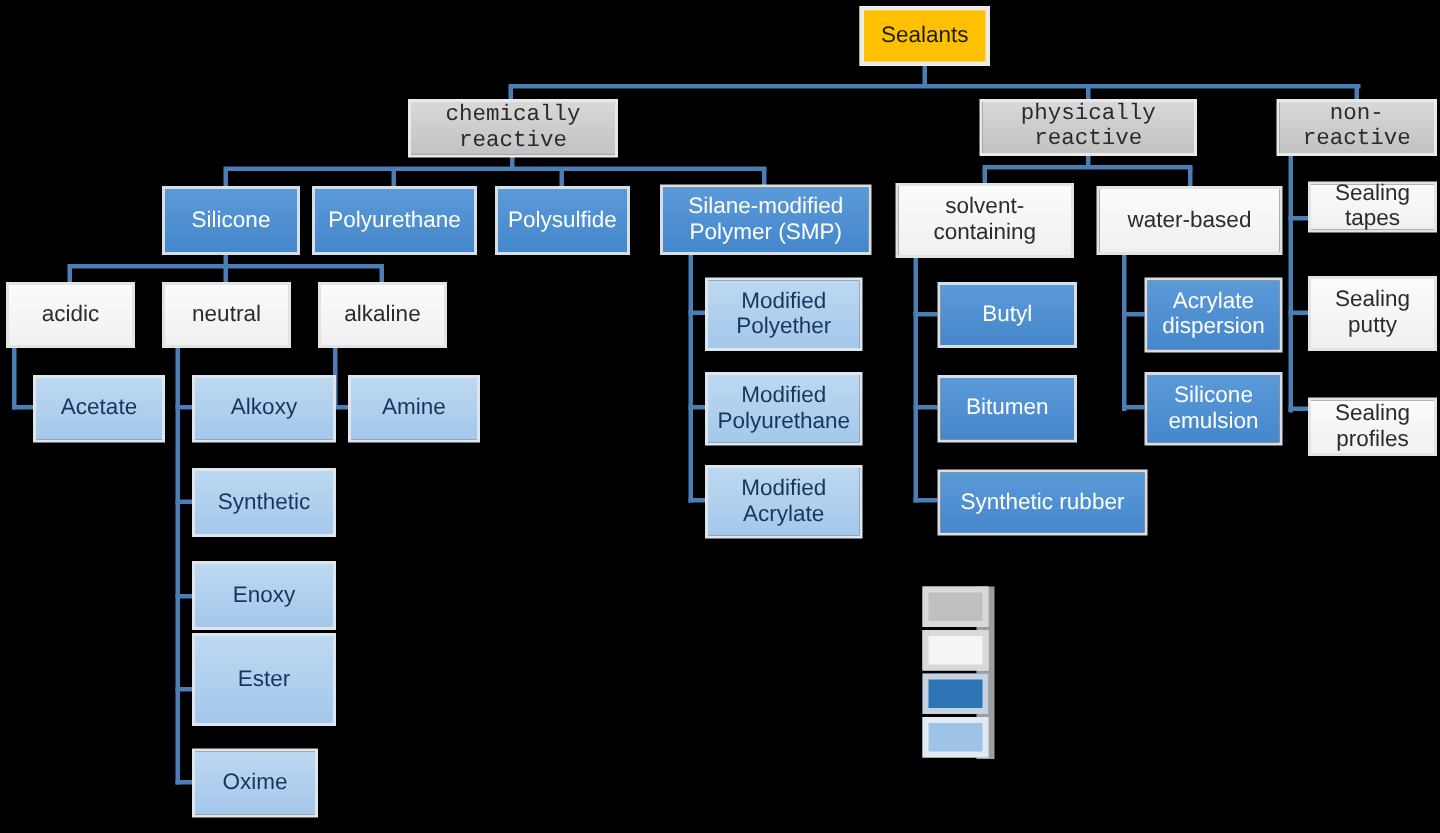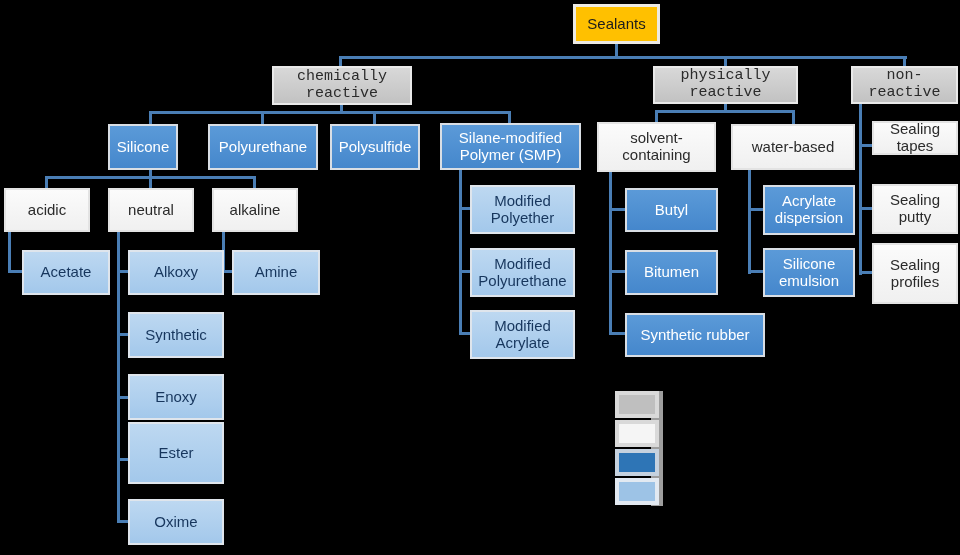"Silicone" div.node { width: 70px -> 92px }
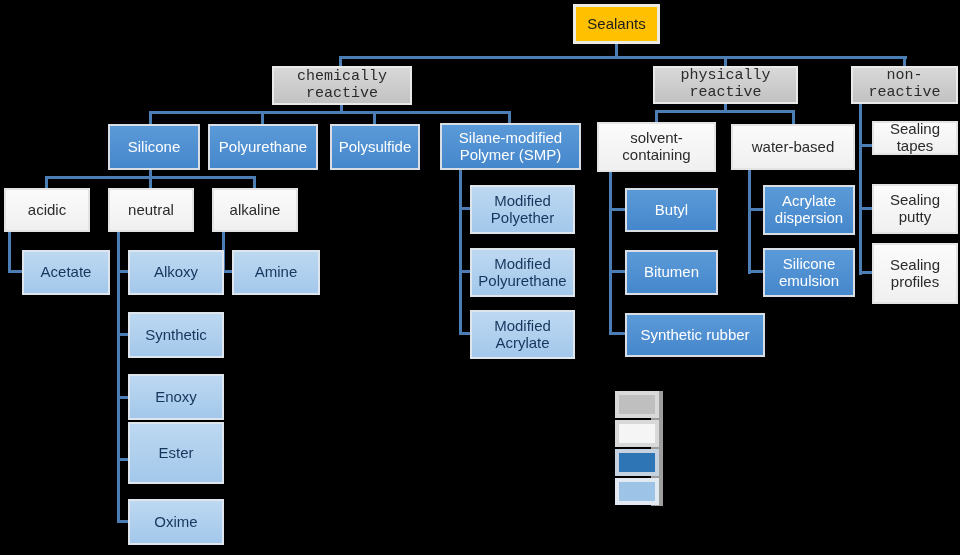"Sealing profiles" div.node { height: 61px -> 39px; top: 243px -> 265px }
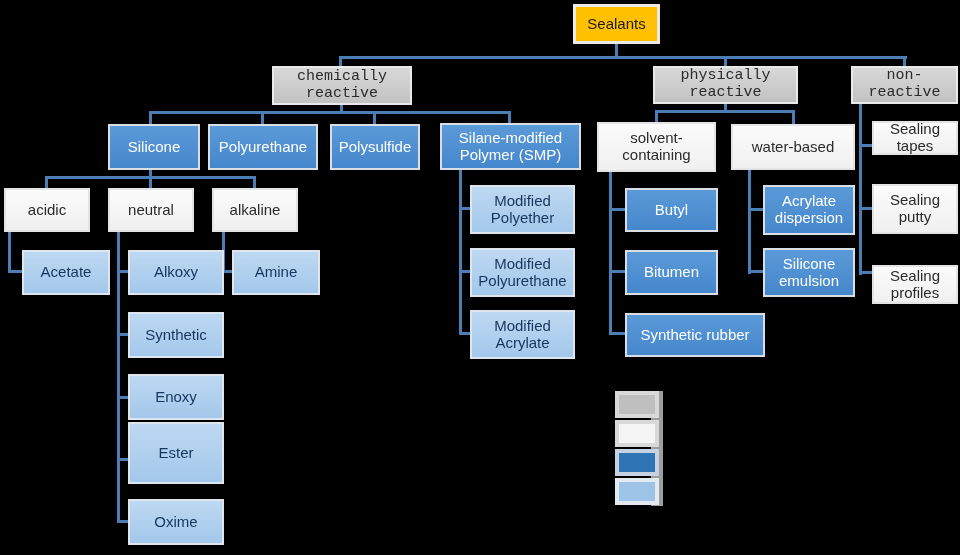"Oxime" div.node { width: 96px -> 84px }
